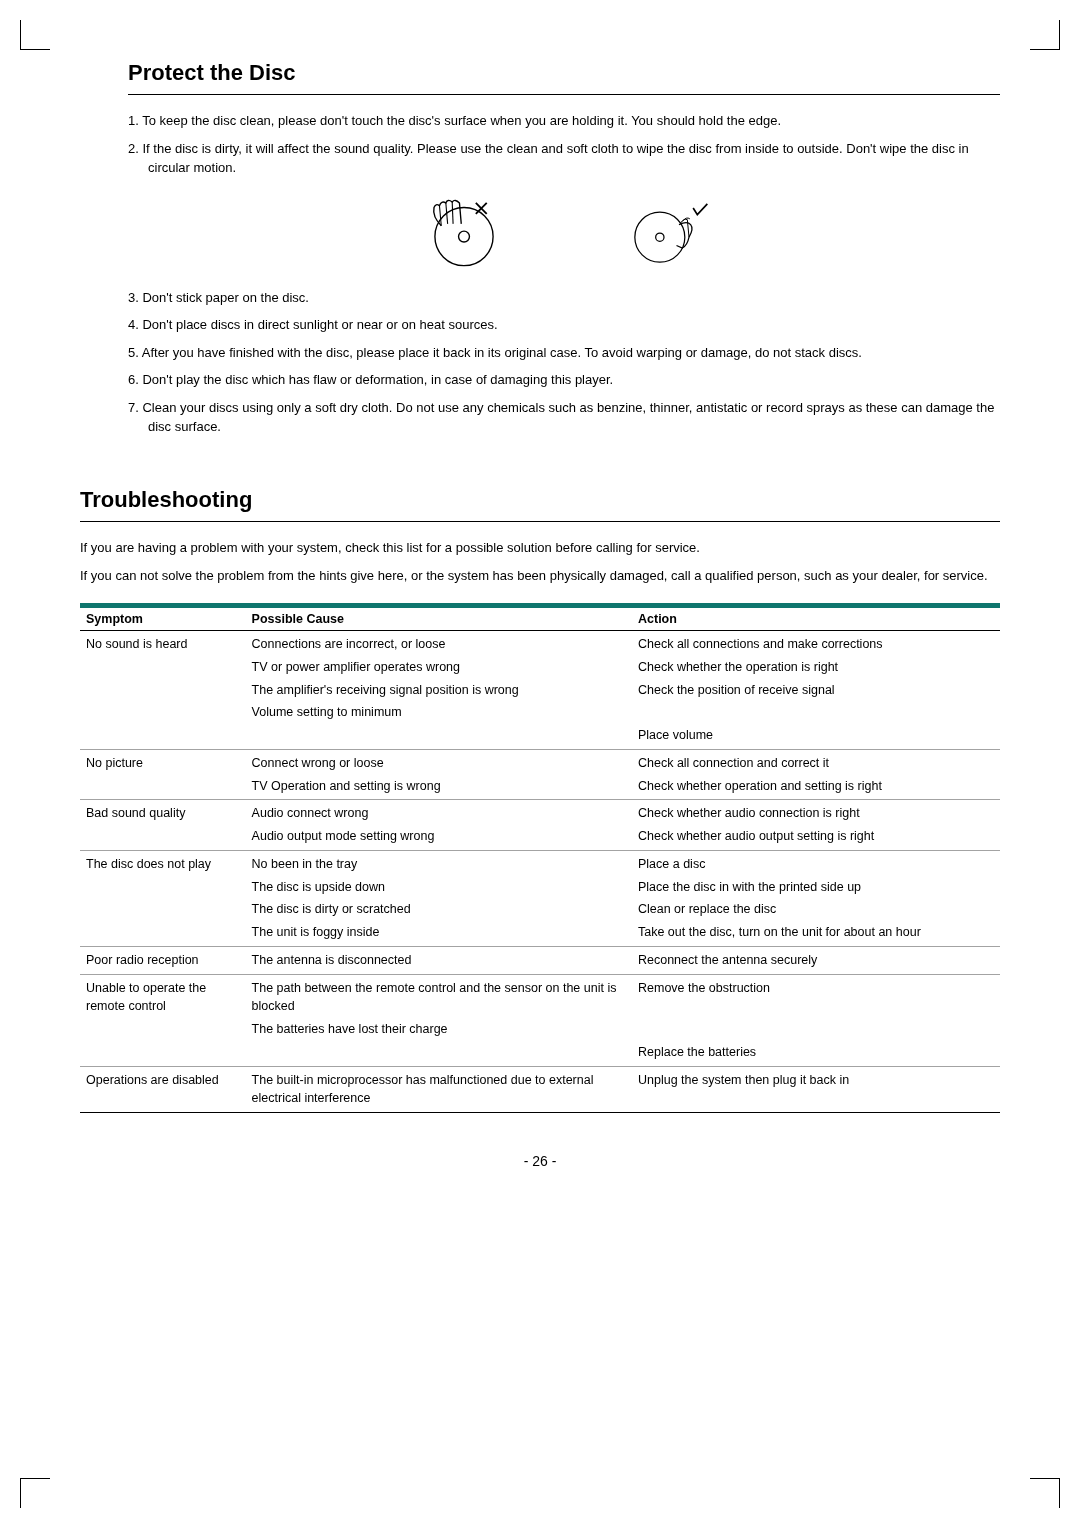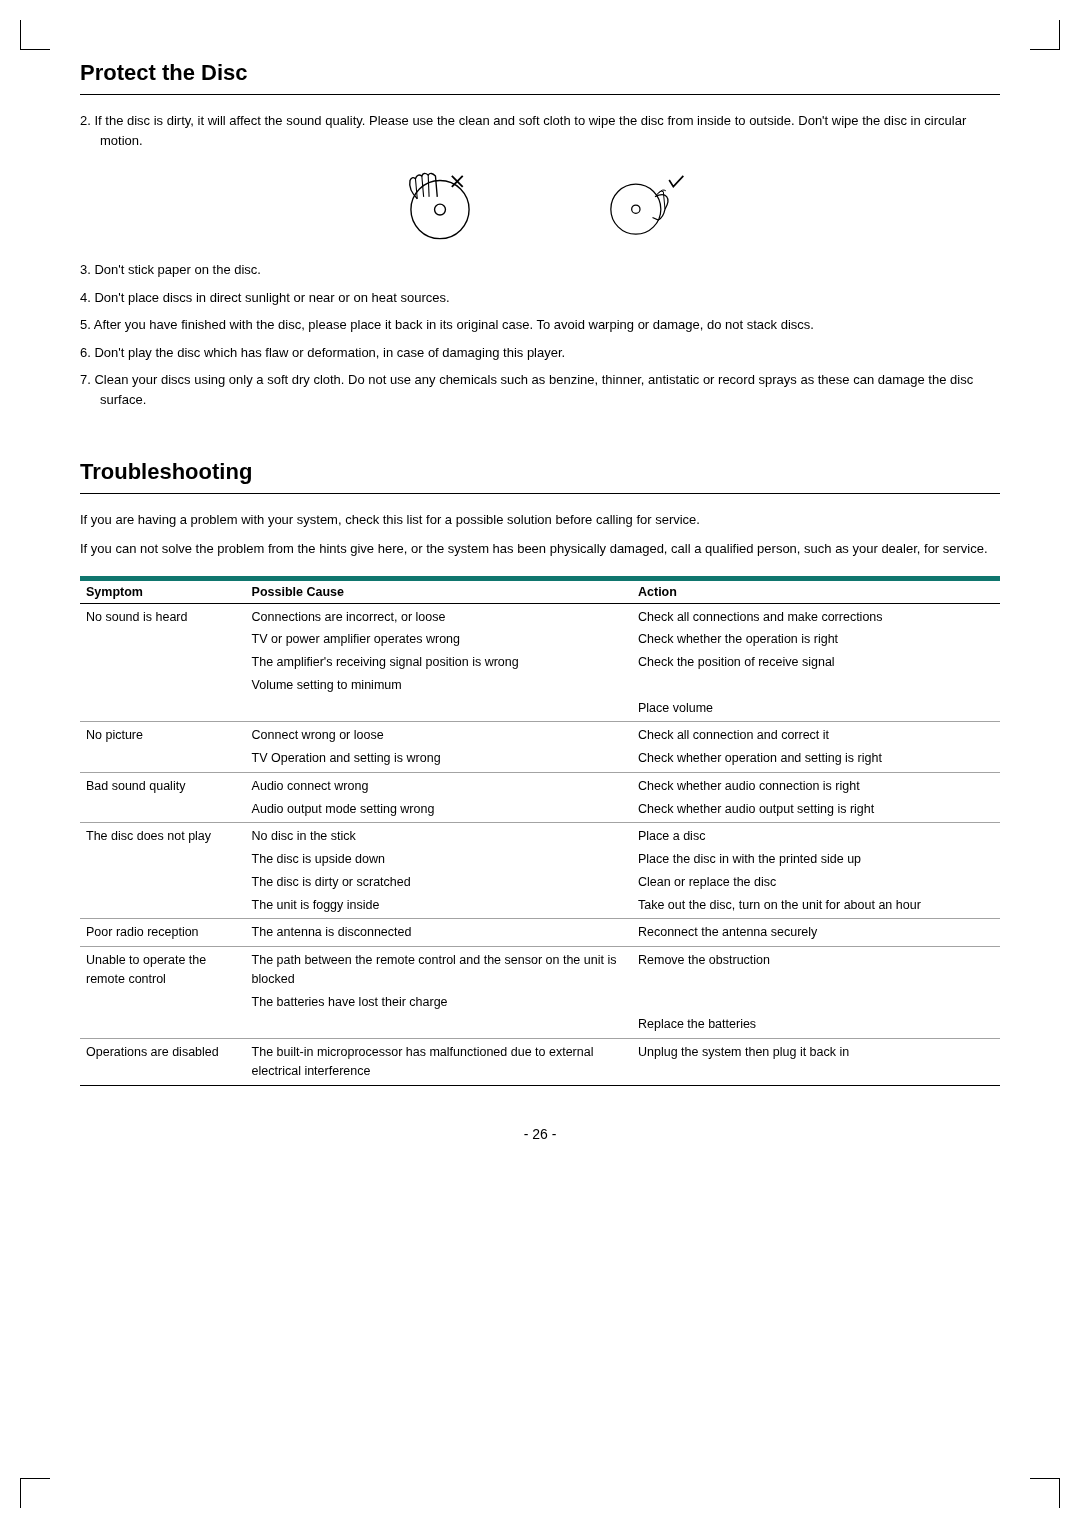"Protect the Disc" .protect-section { margin-left: none -> 48px }
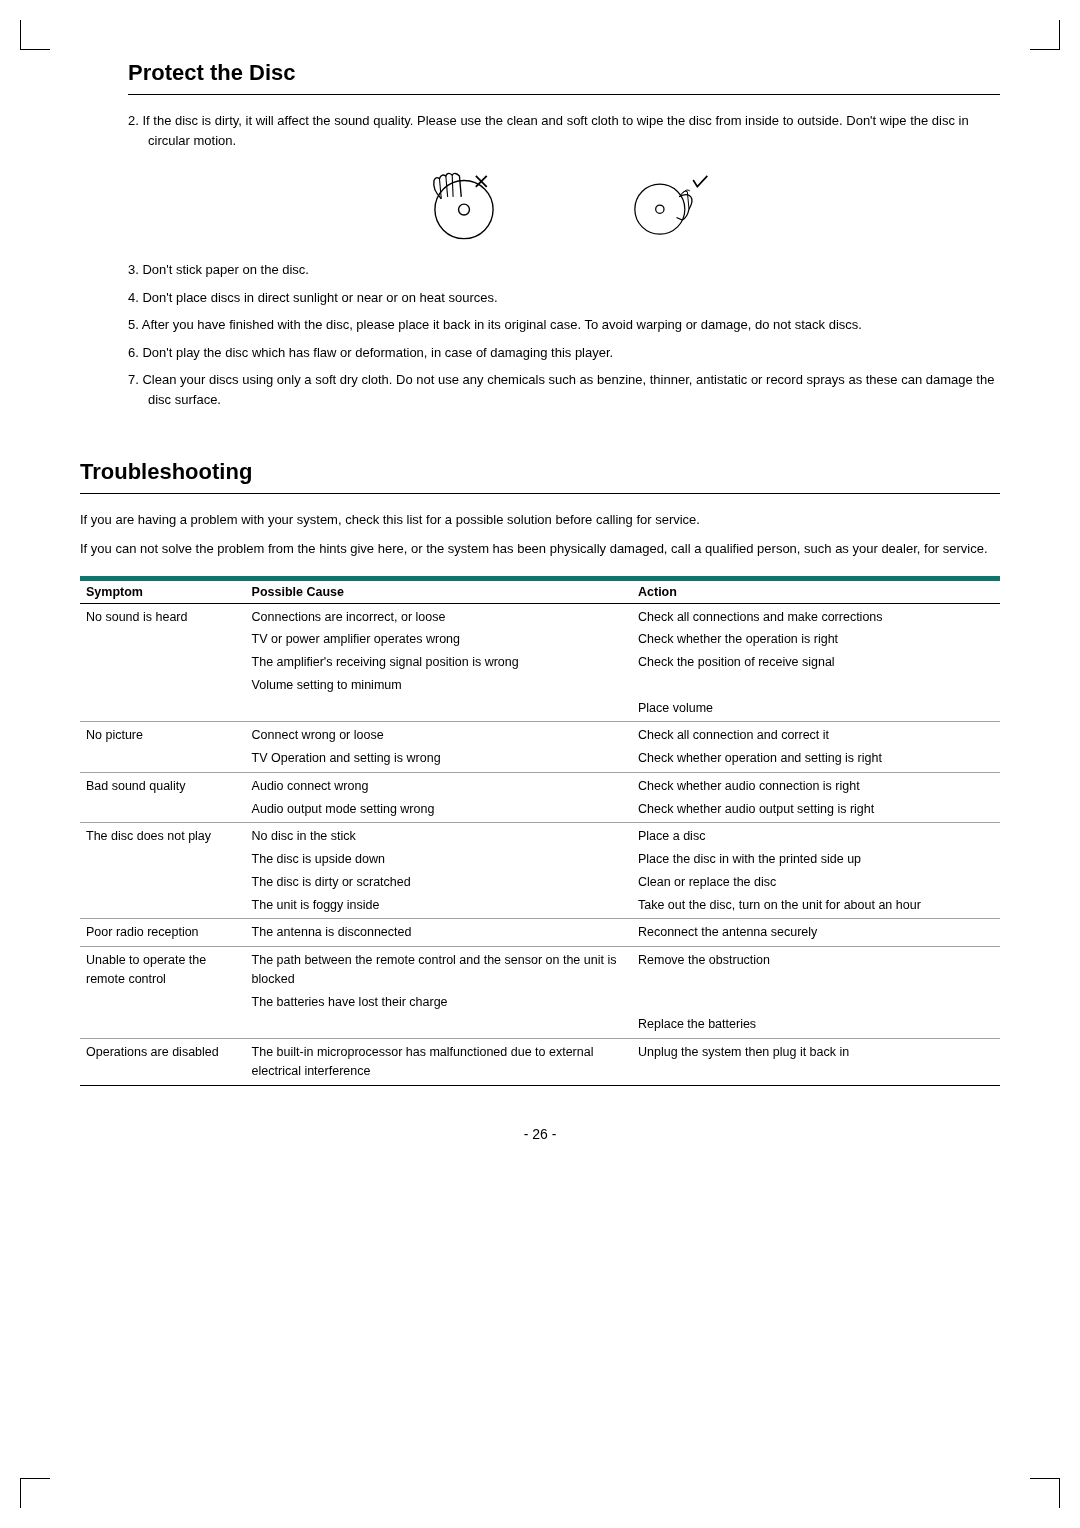"1. To keep the disc" li { html: none -> <li>1. To keep the disc clean, please don't touch the disc's surface when you are holding it. You should hold the edge.</li> }
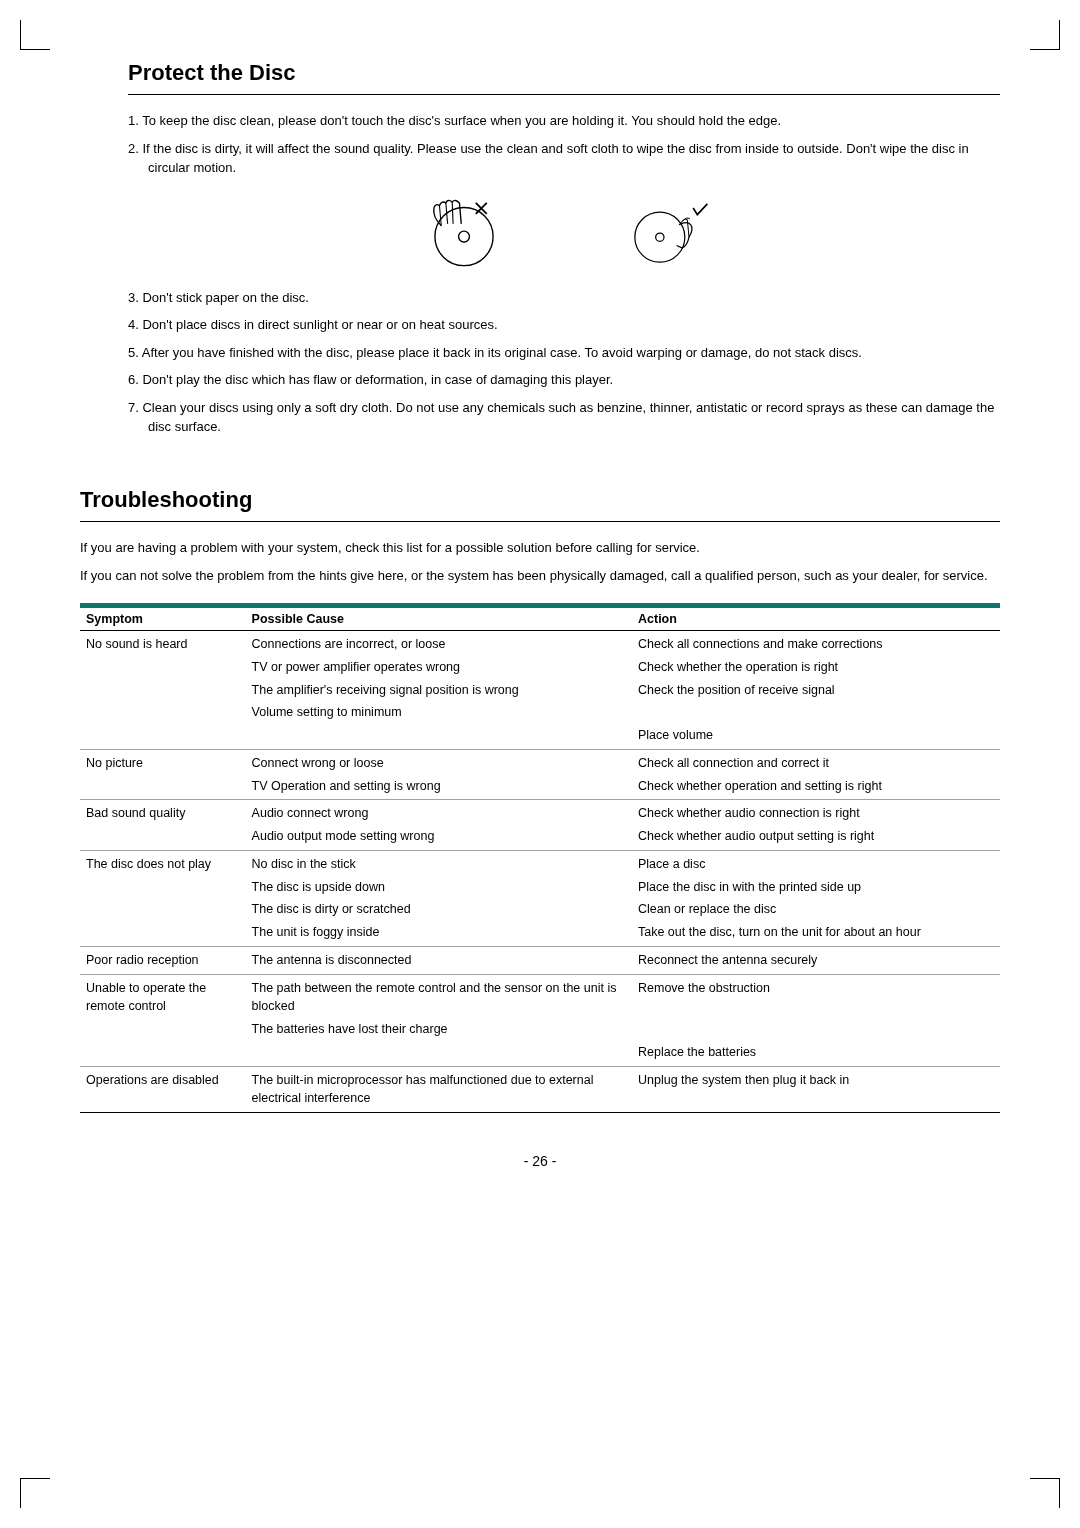"No disc in the stick" td.col-cause { text: disc in the stick -> been in the tray }
